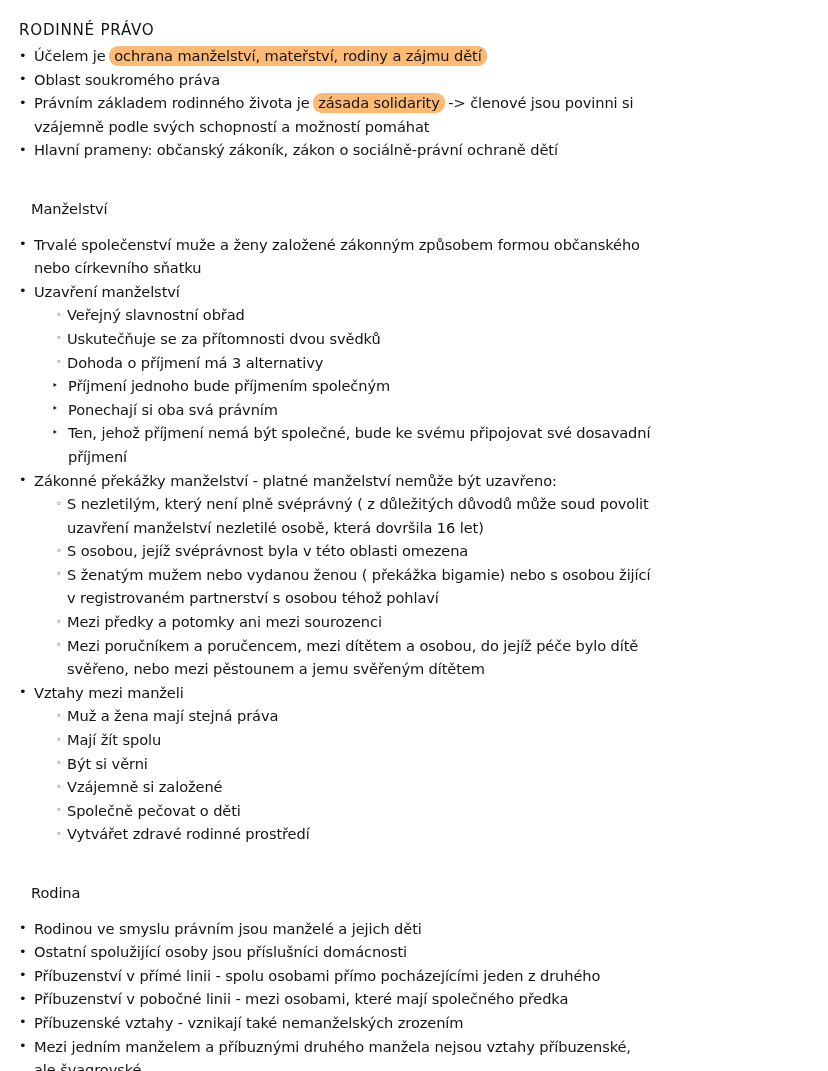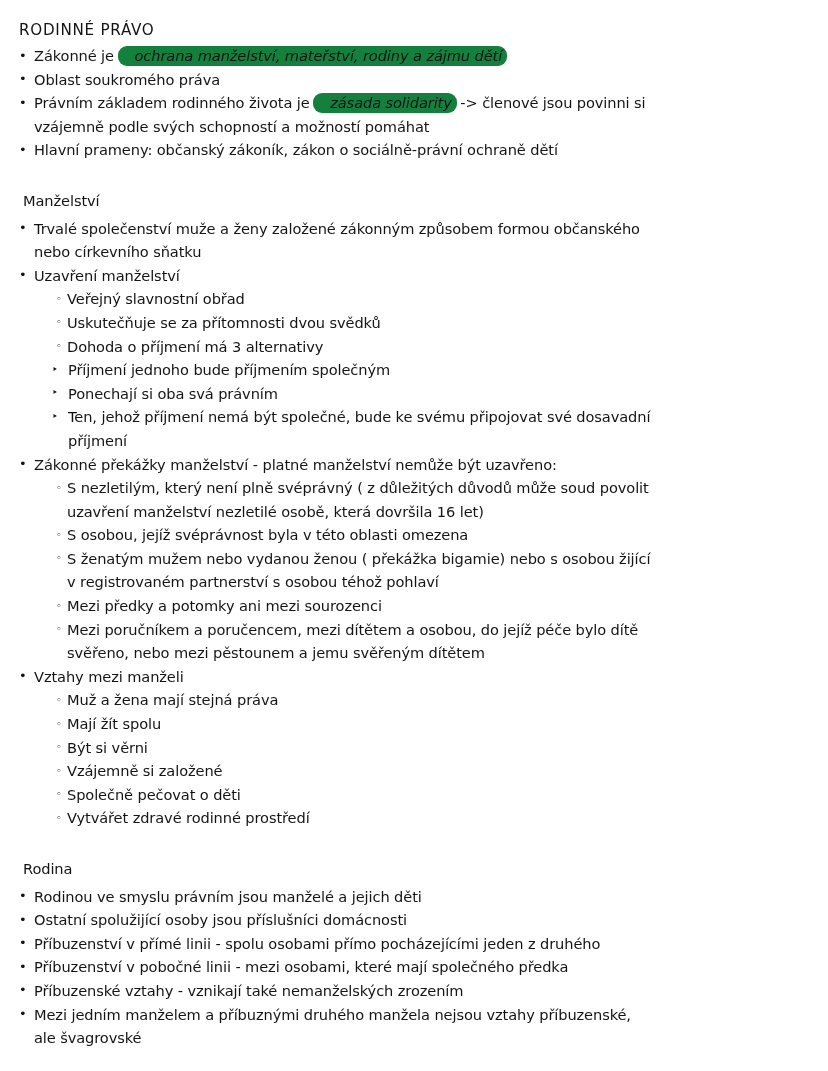"Zákonné je" span { text: Zákonné -> Účelem }
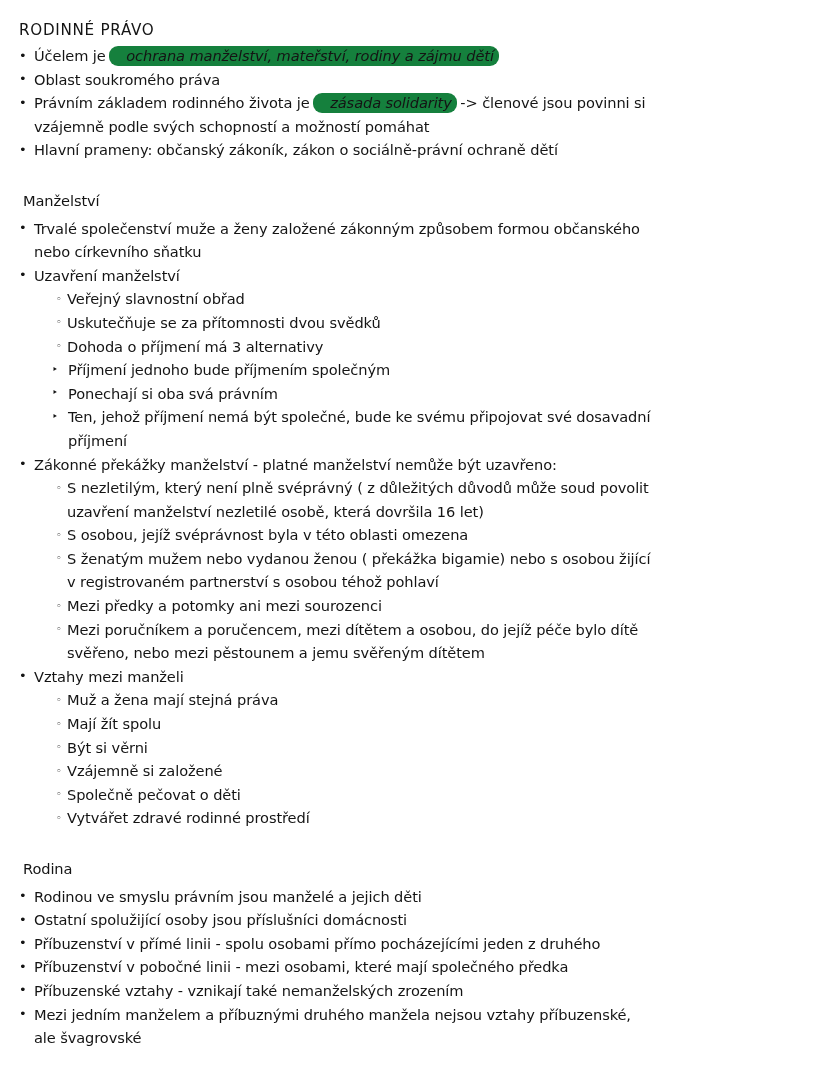"ochrana manželství, mateřství, rodiny a" .hl { background-color: #15803d -> #fdba74; font-style: italic -> none; padding: 1px 5px 2px 17px -> 1px 5px 2px 5px }
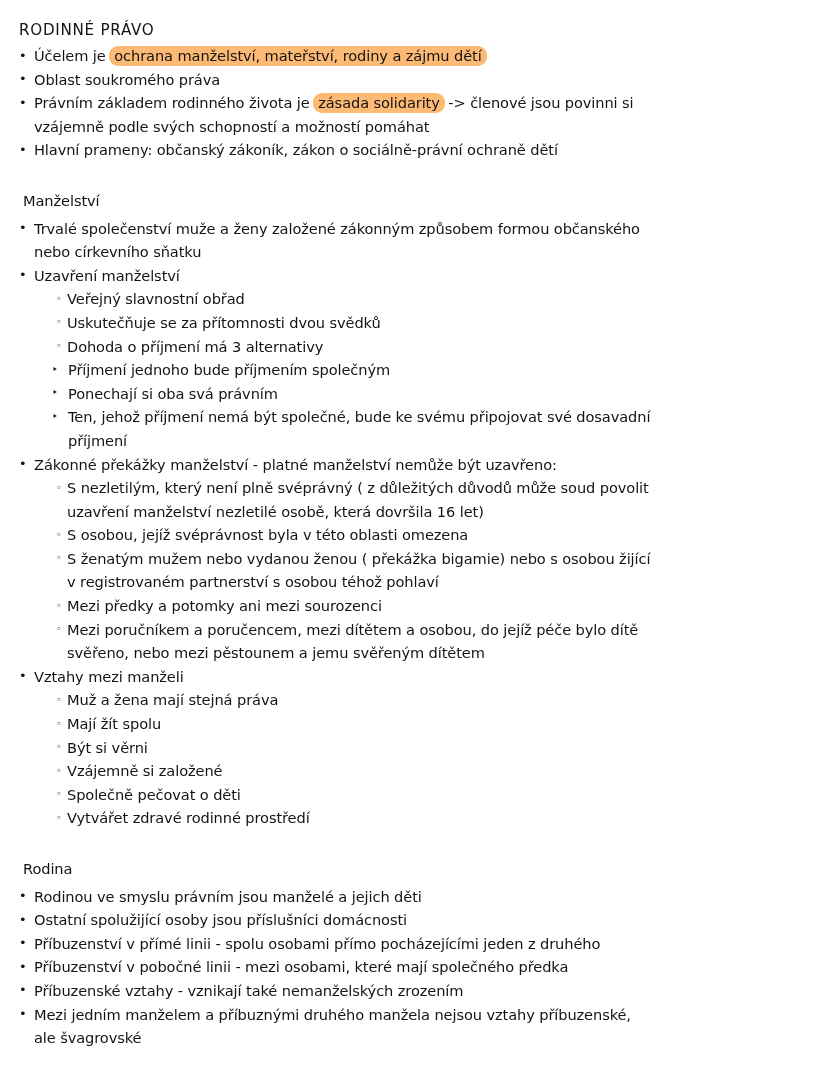"Manželství" .section-head { margin: 4px -> 12px }
